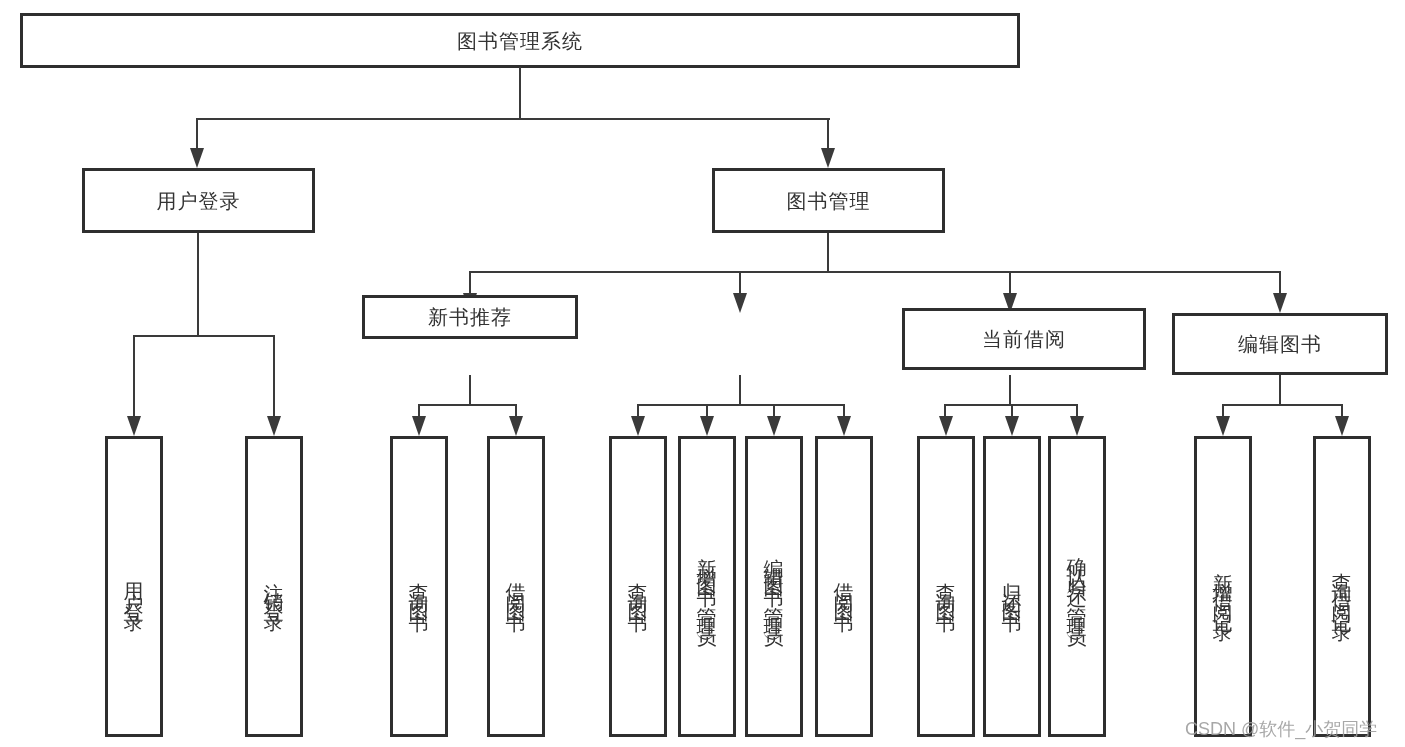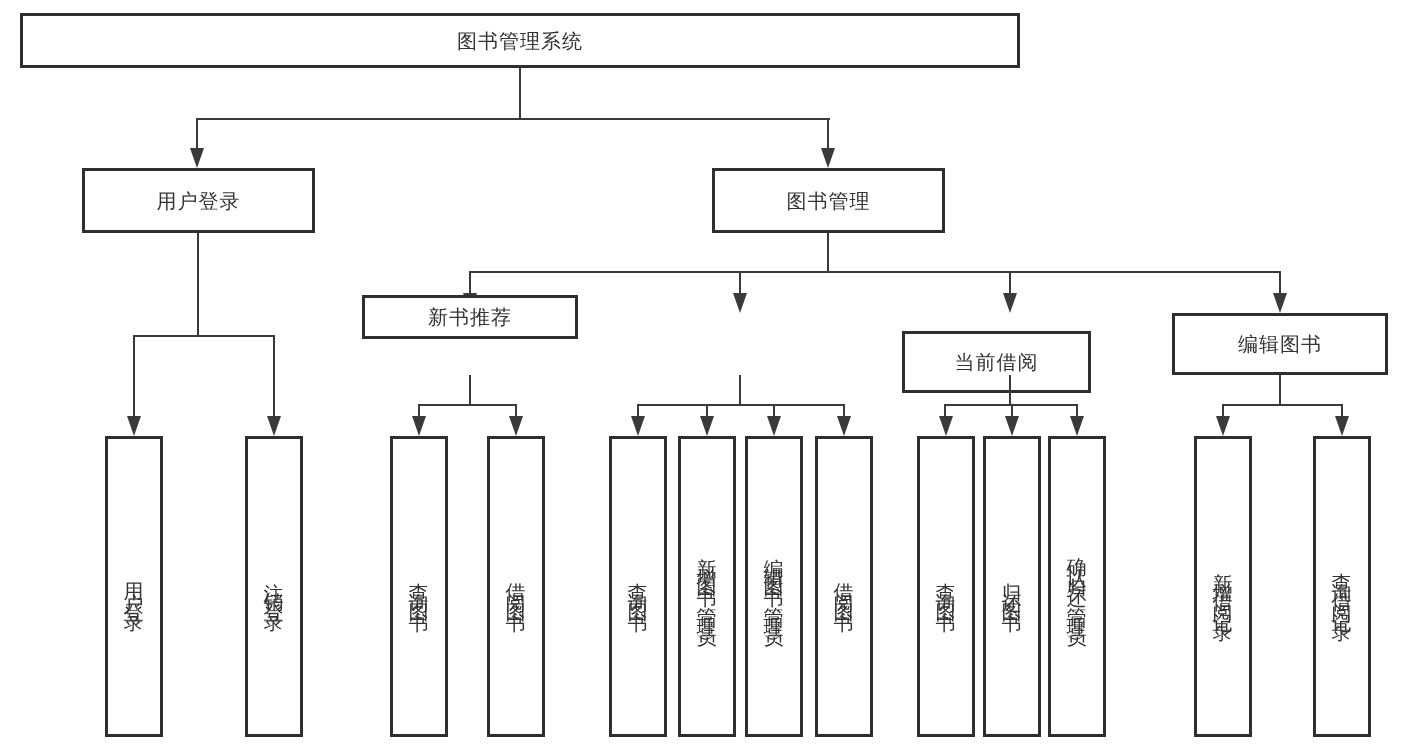"当前借阅" div.box { top: 331px -> 308px; width: 189px -> 244px }
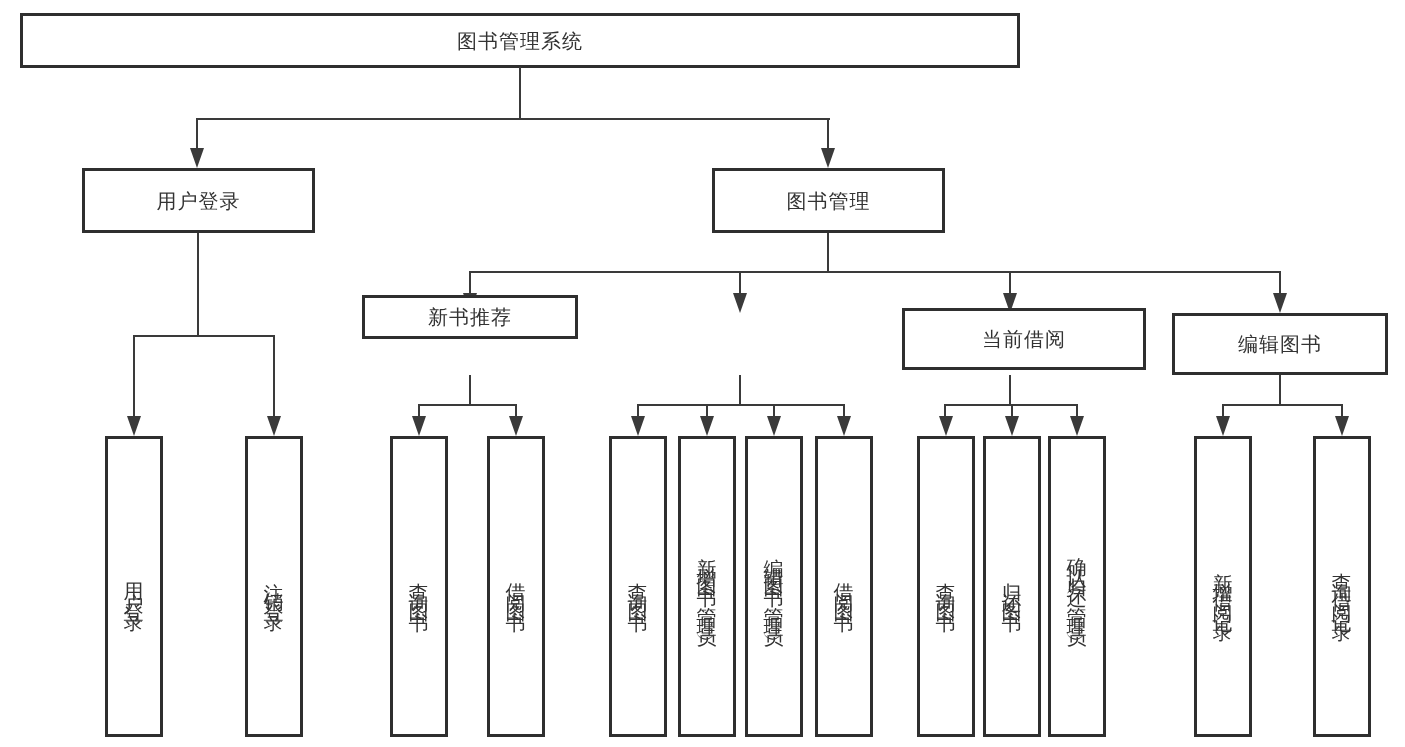"CSDN @软件_小贺同学" div.watermark { html: none -> <div>CSDN @软件_小贺同学</div> }
